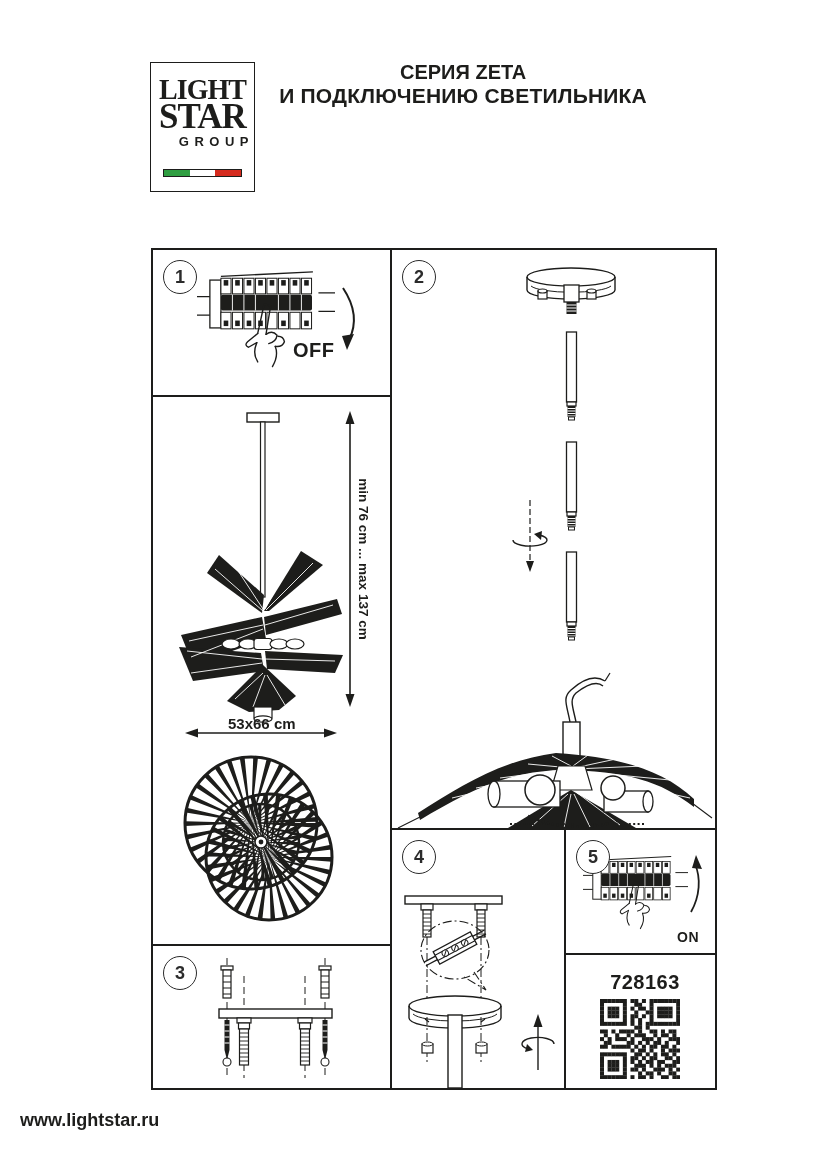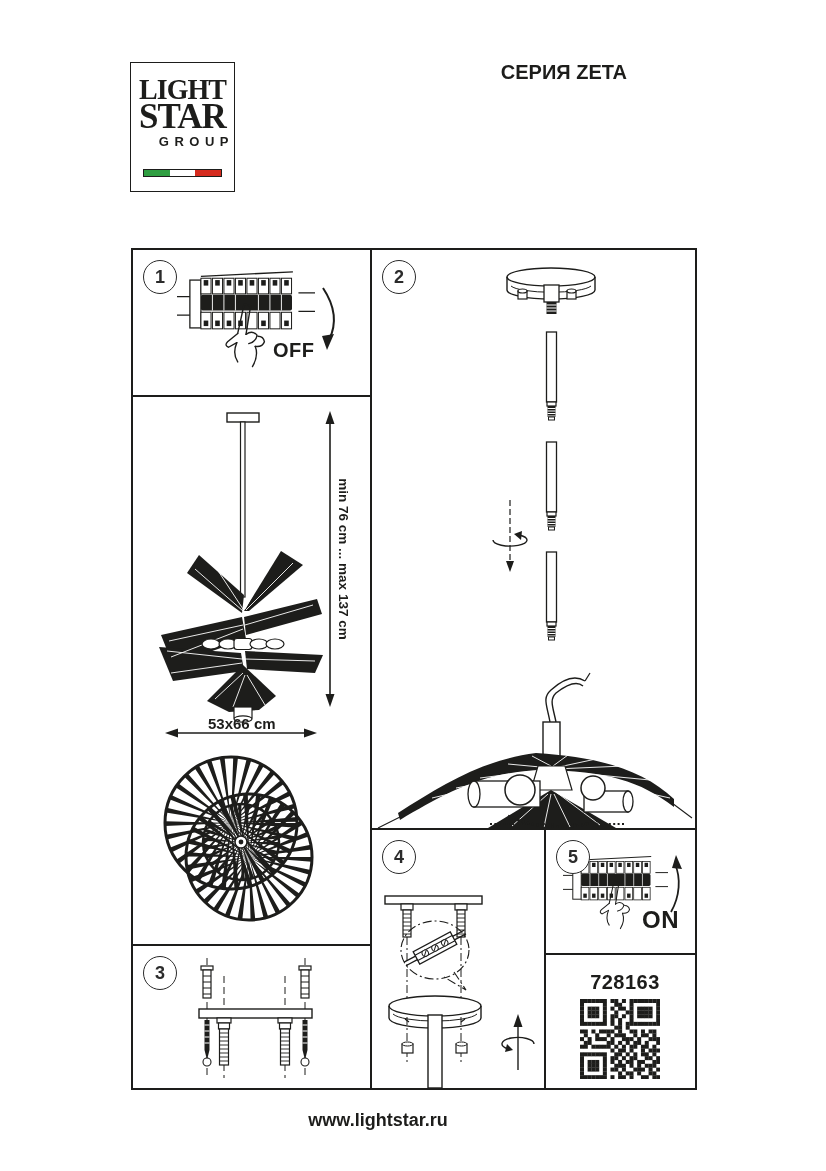"LIGHT" .page { margin-left: none -> 20px }
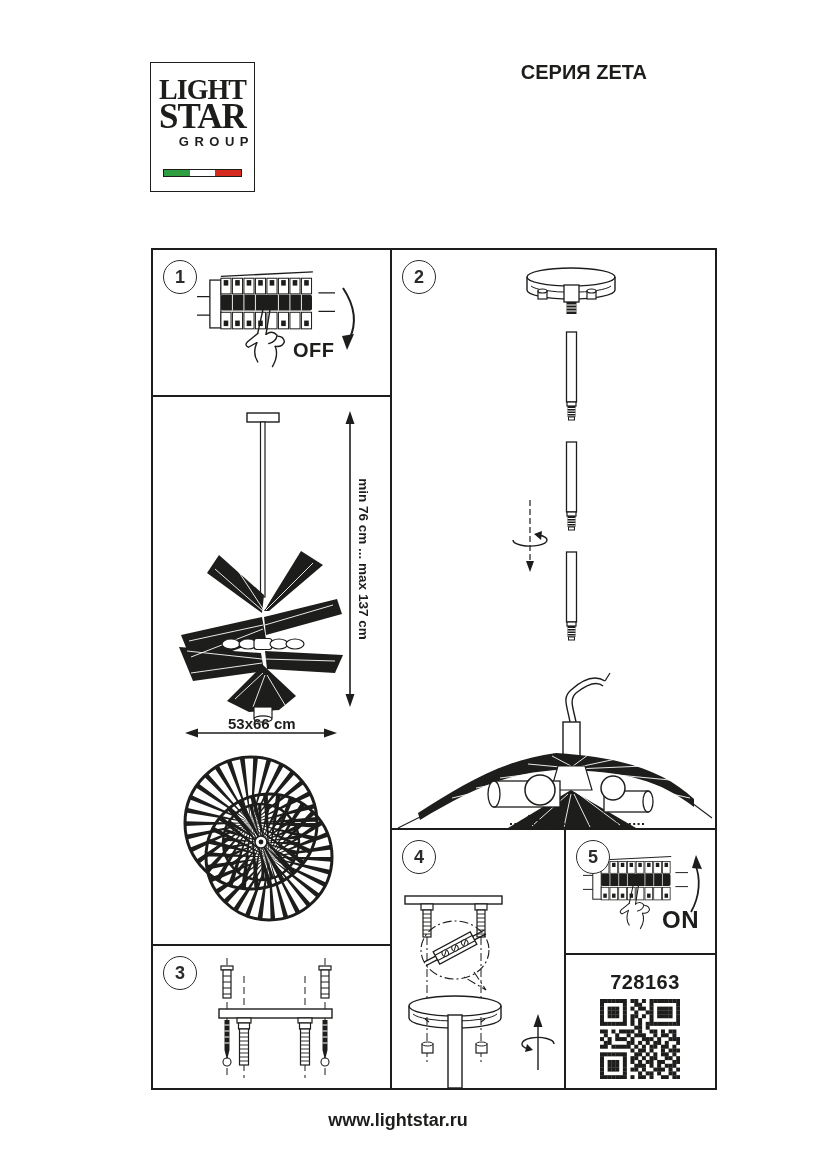"И ПОДКЛЮЧЕНИЮ СВЕТИЛЬНИКА" div.hdr-title2 { html: none -> <div>И ПОДКЛЮЧЕНИЮ СВЕТИЛЬНИКА</div> }
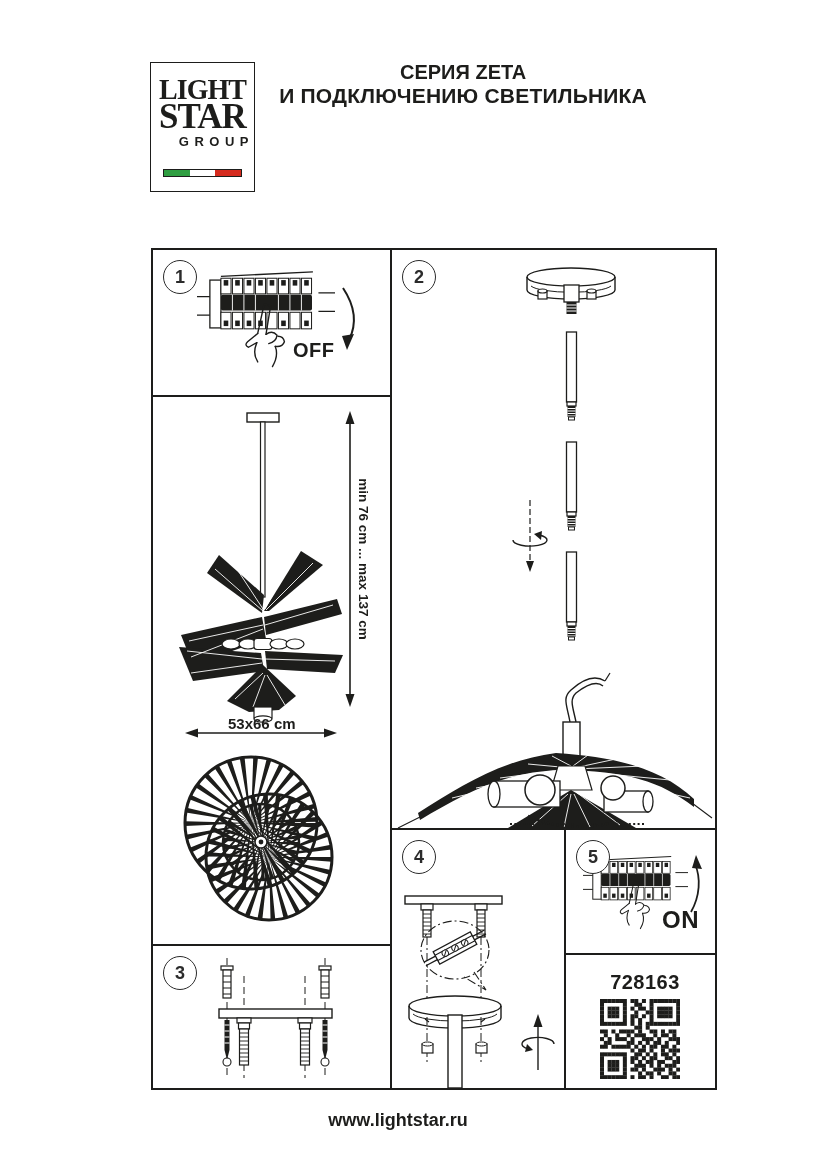"ON" div.biglabel { bottom: 19px -> 8px; font-size: 24px -> 14px }
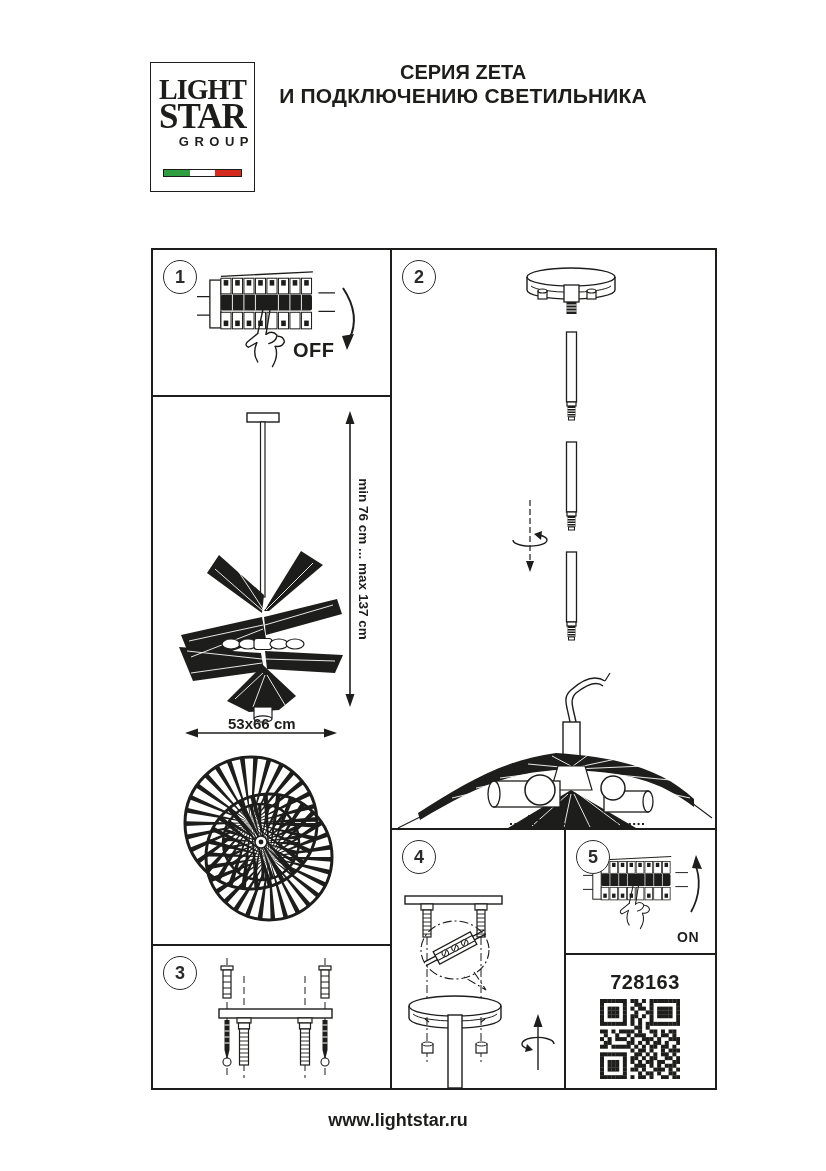"www.lightstar.ru" .footer { text-align: center -> left }
